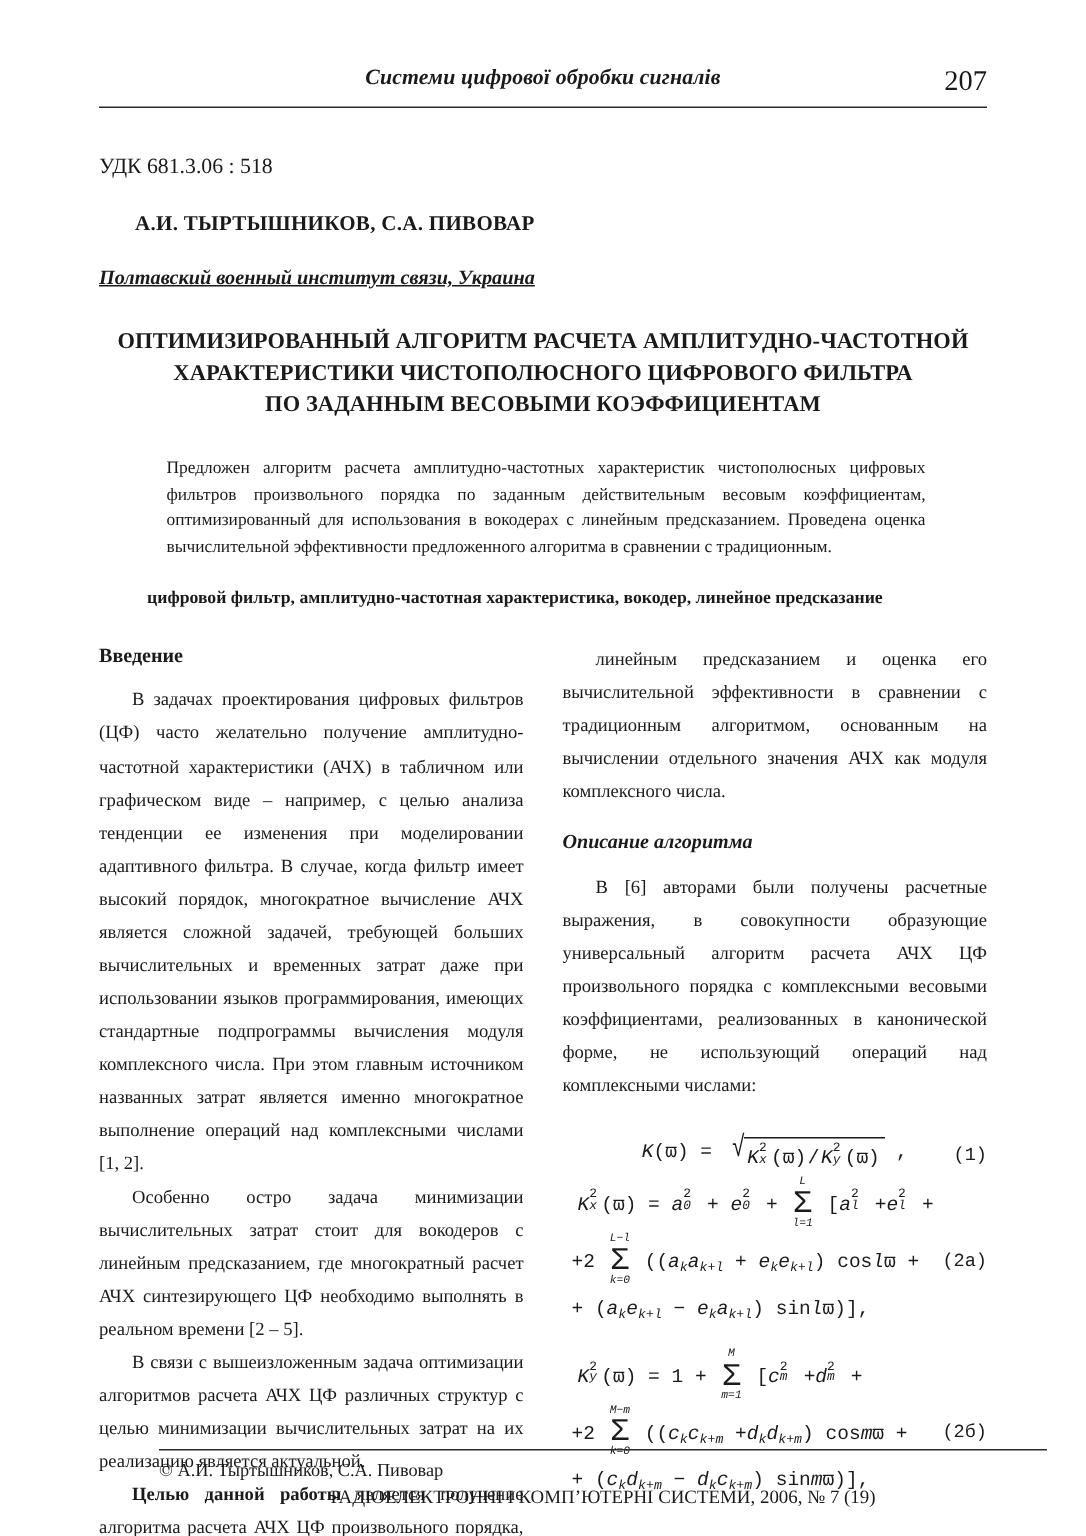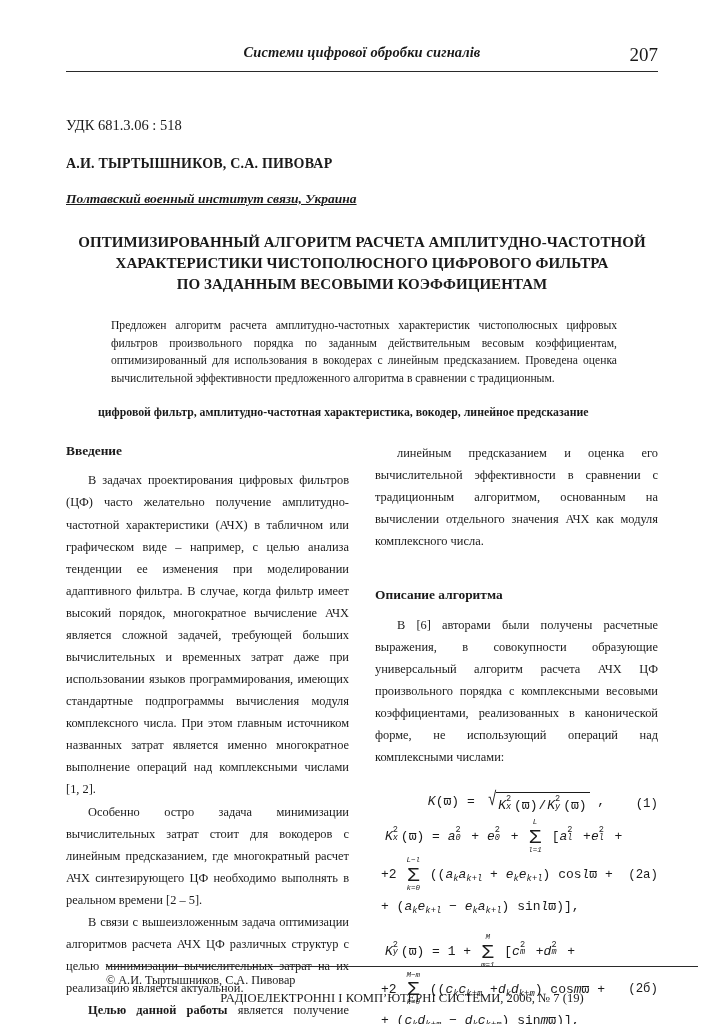"Системи цифрової обробки сигналів" .runhead { padding-top: 58px -> 44px }
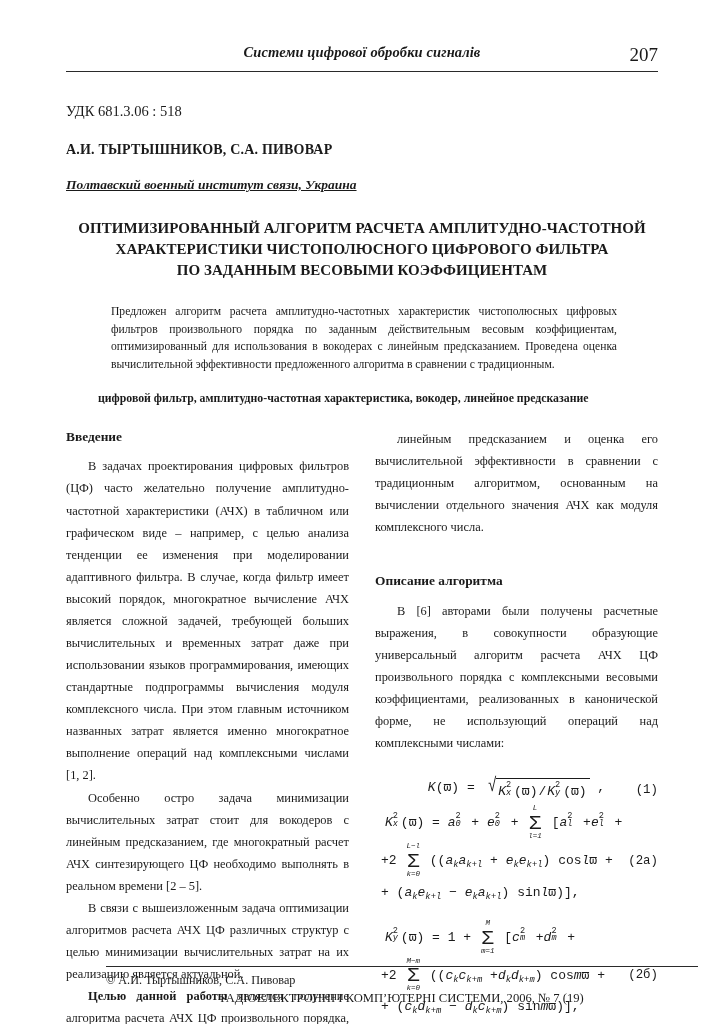"А.И. ТЫРТЫШНИКОВ, С.А. ПИВОВАР" .authors { margin-left: none -> 24px }
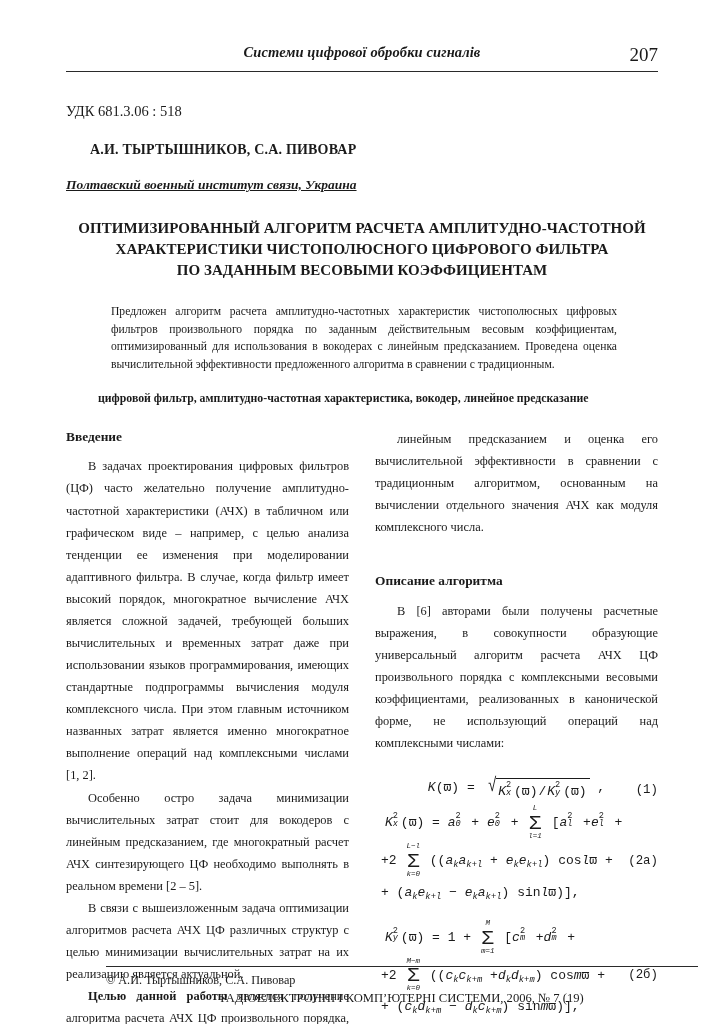"Описание алгоритма" .col h2.spaced { font-style: none -> italic; margin-top: 34px -> 14px }
